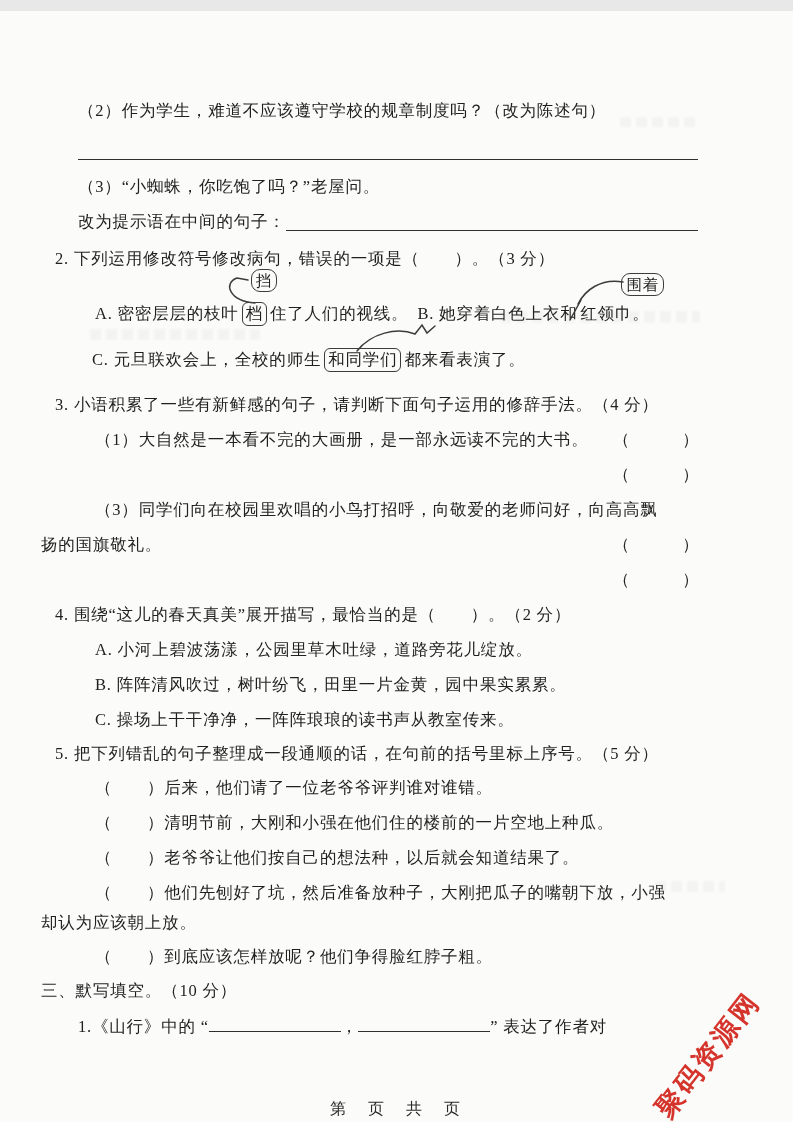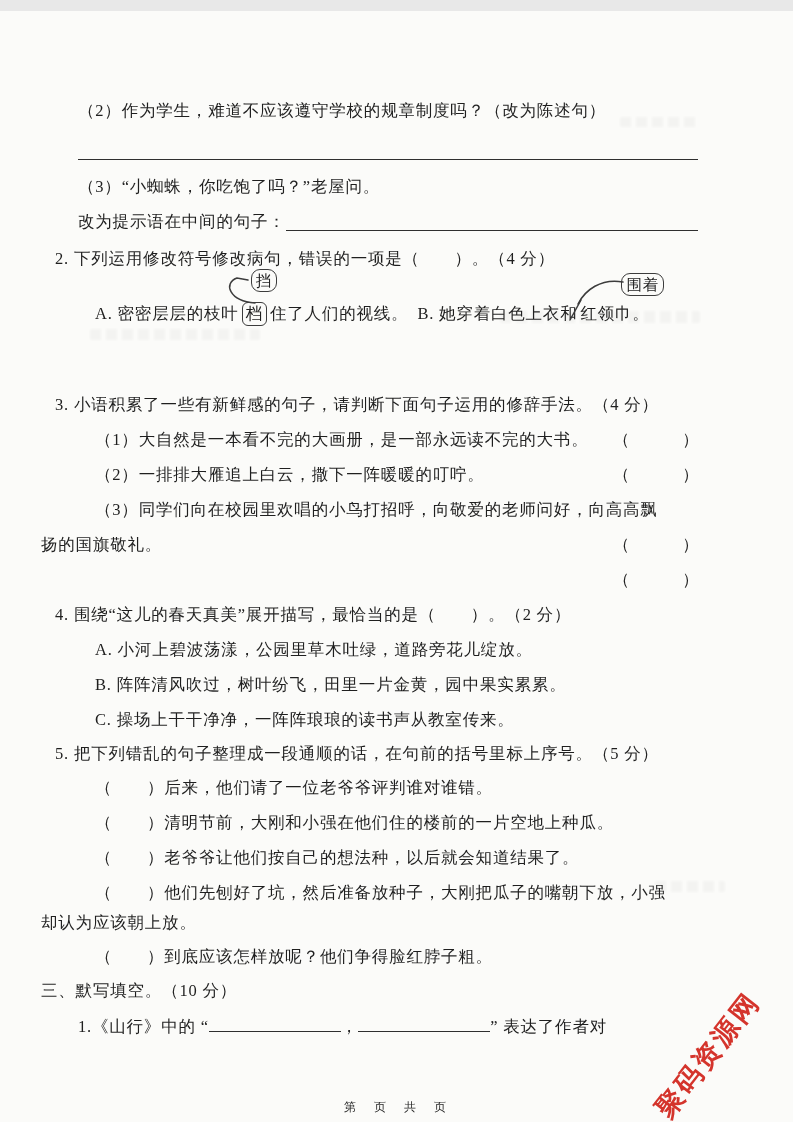"2. 下列运用修改符号修改病句，错误的一项是（ ）。（4 分）" div.ln { text: 4 -> 3 }
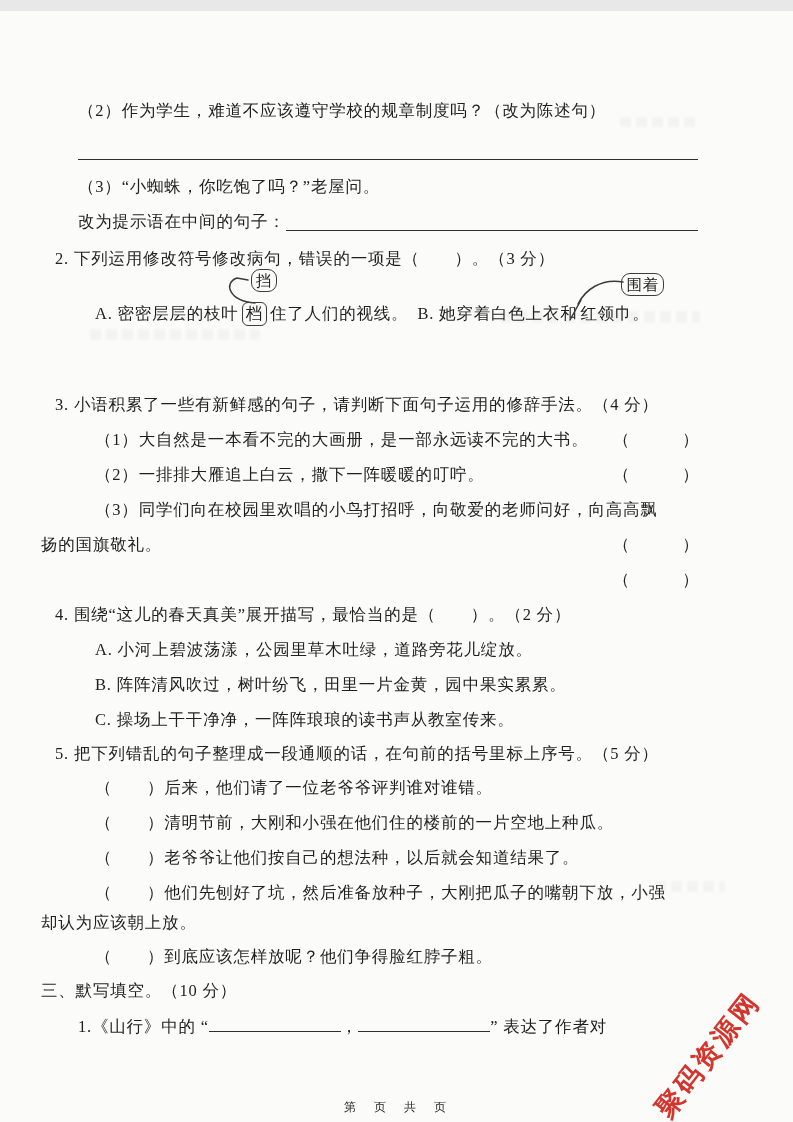"C. 元旦联欢会上，全校的师生 和同学们 都来看表演了。" div.ln { html: none -> <div> <span>C. 元旦联欢会上，全校的师生</span><span><span>和同学们</span><svg> <path></path> </svg></span><span>都来看表演了。</span> </div> }
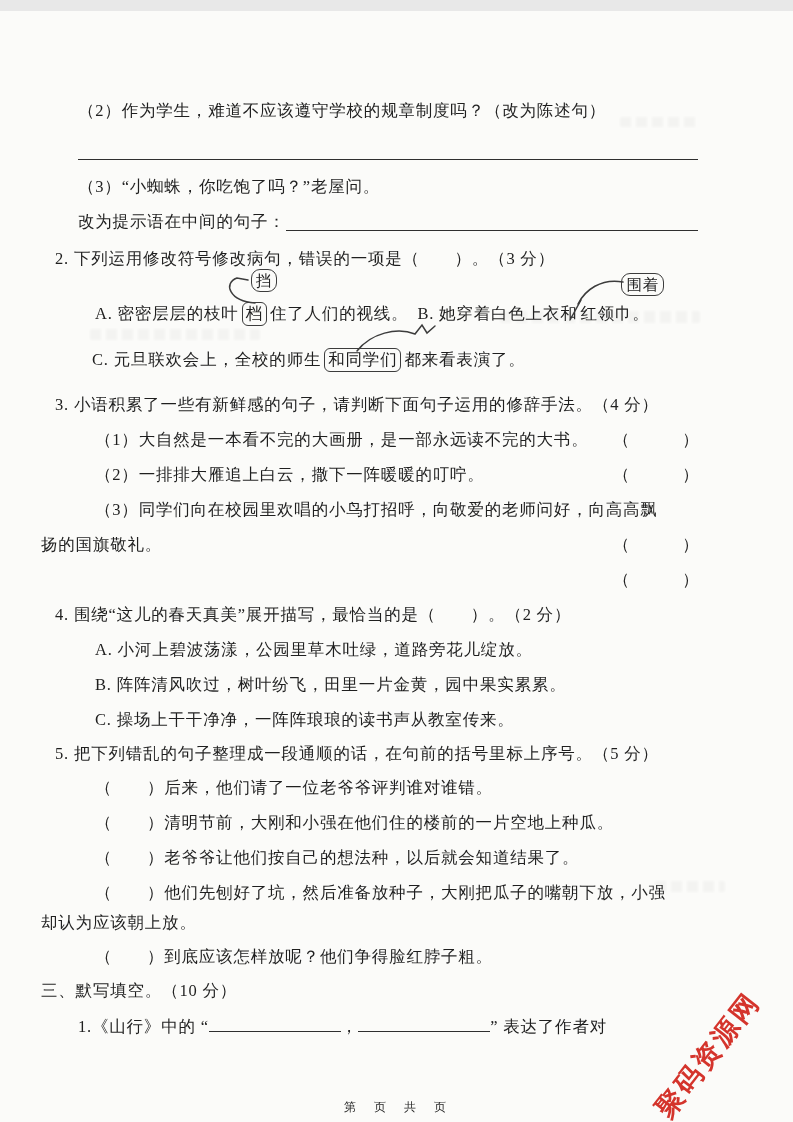"（2）一排排大雁追上白云，撒下一阵暖暖的叮咛。" div.ln { html: <div>（2）一排排大雁追上白云，撒下一阵暖暖的叮咛。</div> -> none }
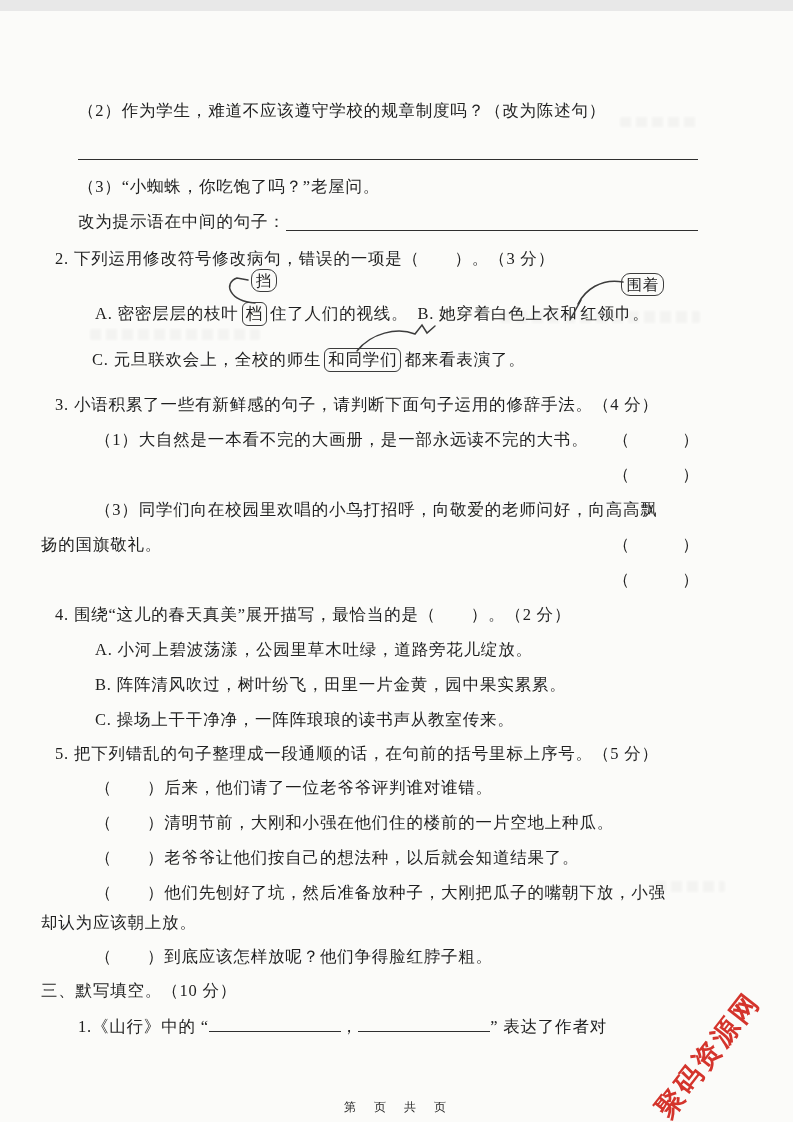"第 页 共 页" .footer { font-size: 12px -> 16px }
